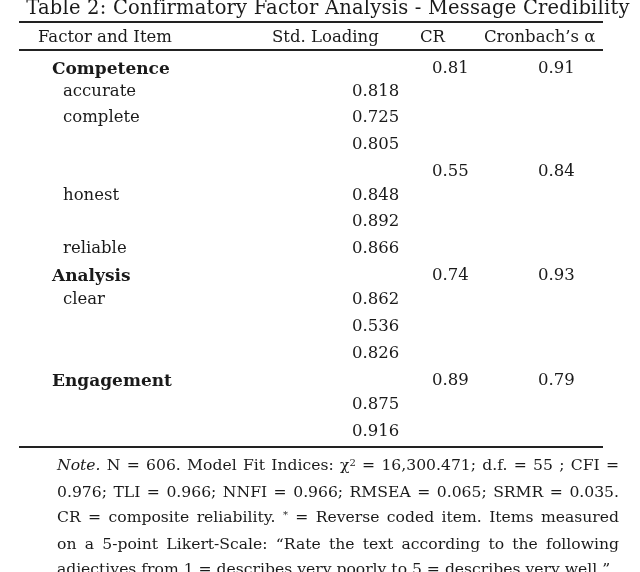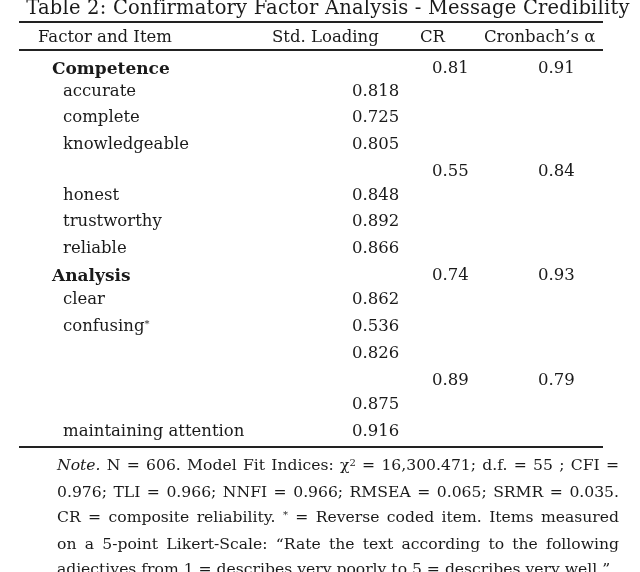"knowledgeable" span.item { html: <span>knowledgeable</span> -> none }
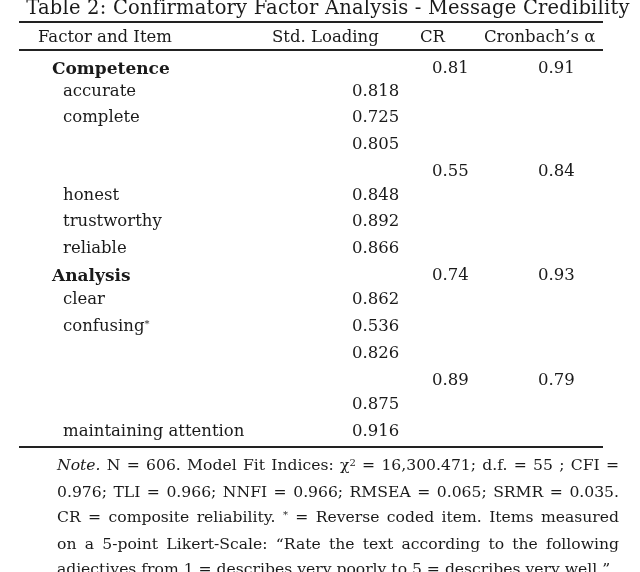"trustworthy" span.item { html: <span>trustworthy</span> -> none }
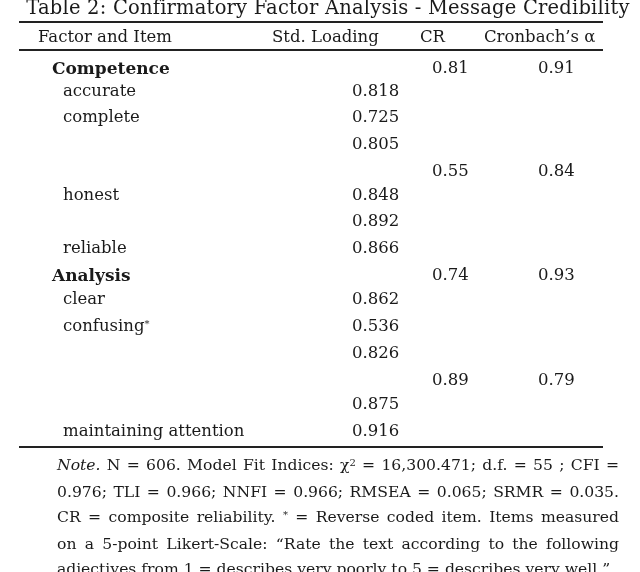"confusing*" span.item { html: <span><span>confusing</span><sup>*</sup></span> -> none }
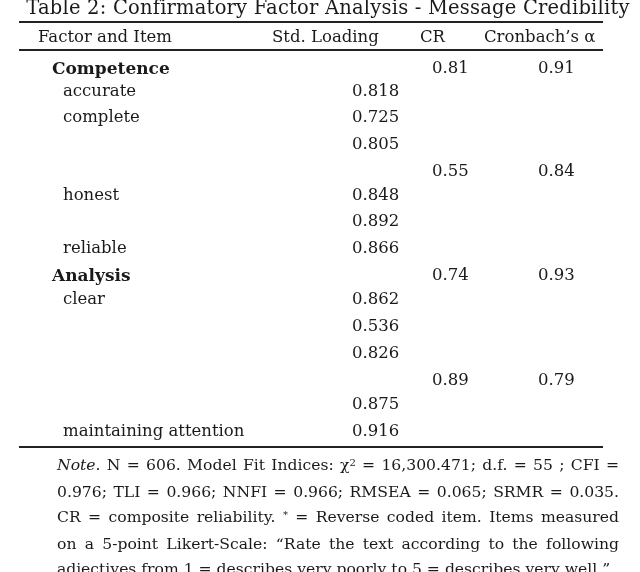"Engagement" span.fac { html: none -> <span>Engagement</span> }
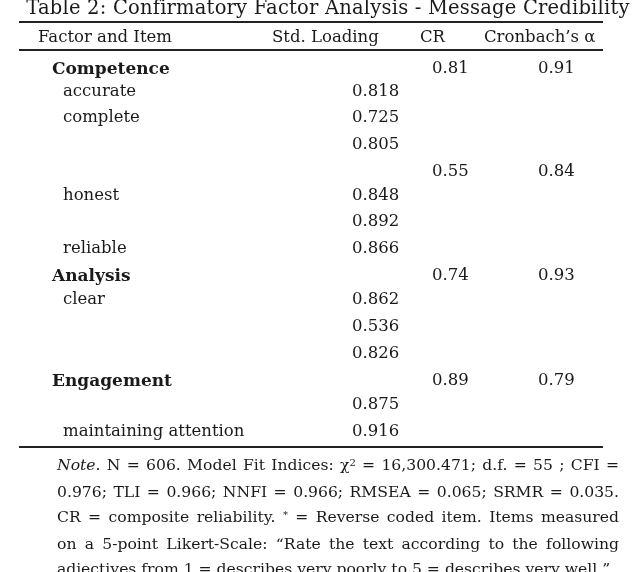"maintaining attention" span.item { html: <span>maintaining attention</span> -> none }
